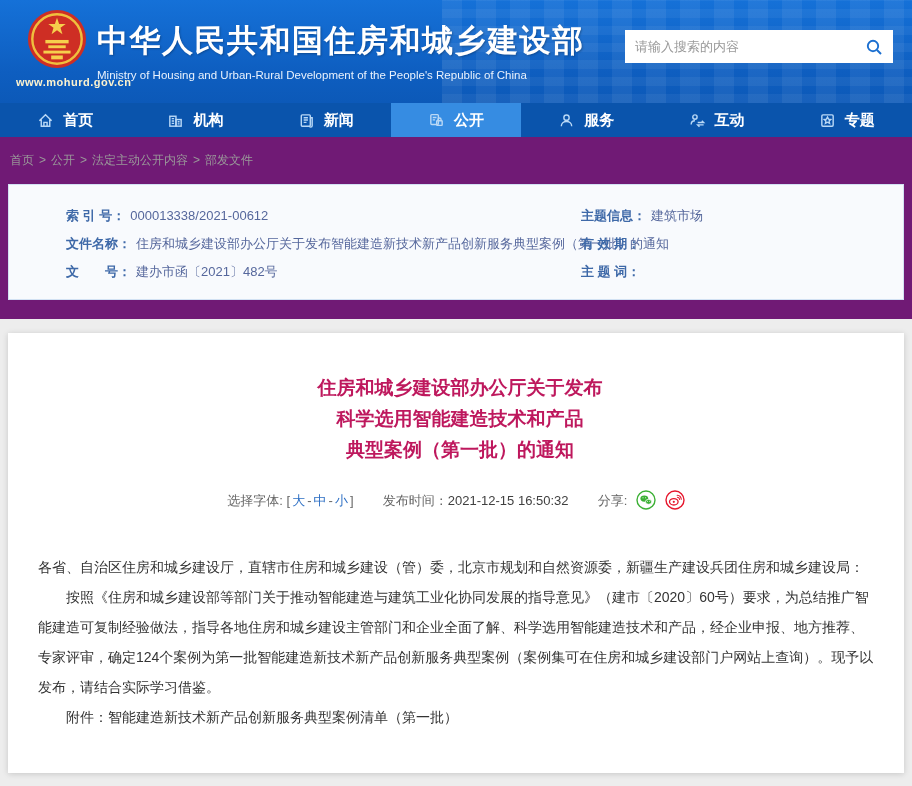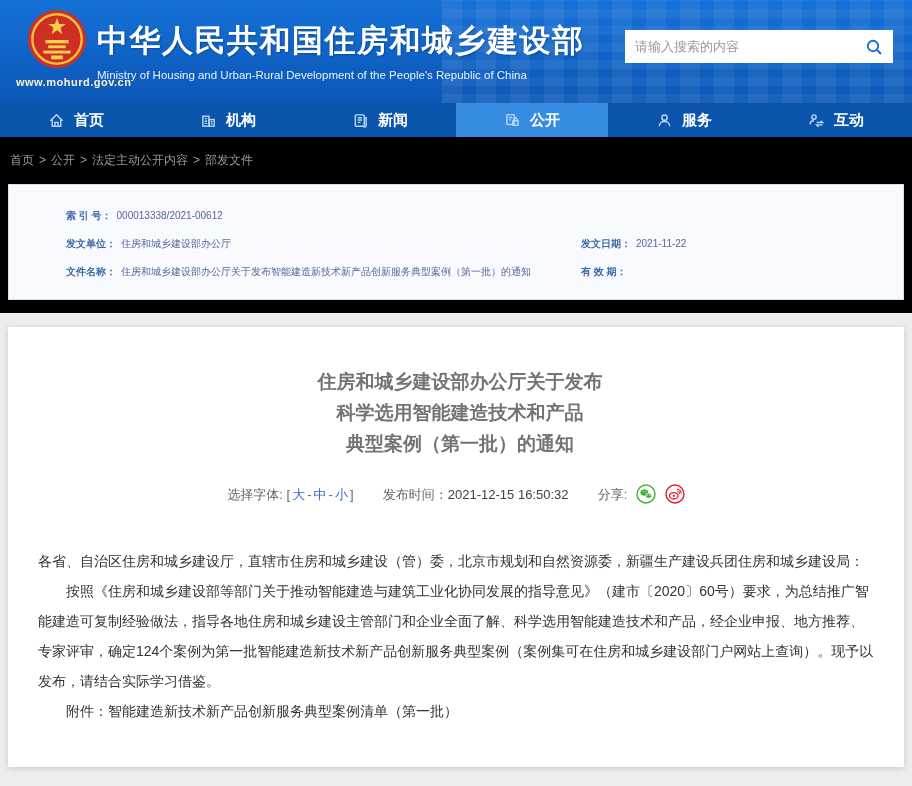"专题" div.nav-item { html: none -> <div> <span> <svg> <rect></rect> <path></path> </svg> </span> <span>专题</span> </div> }
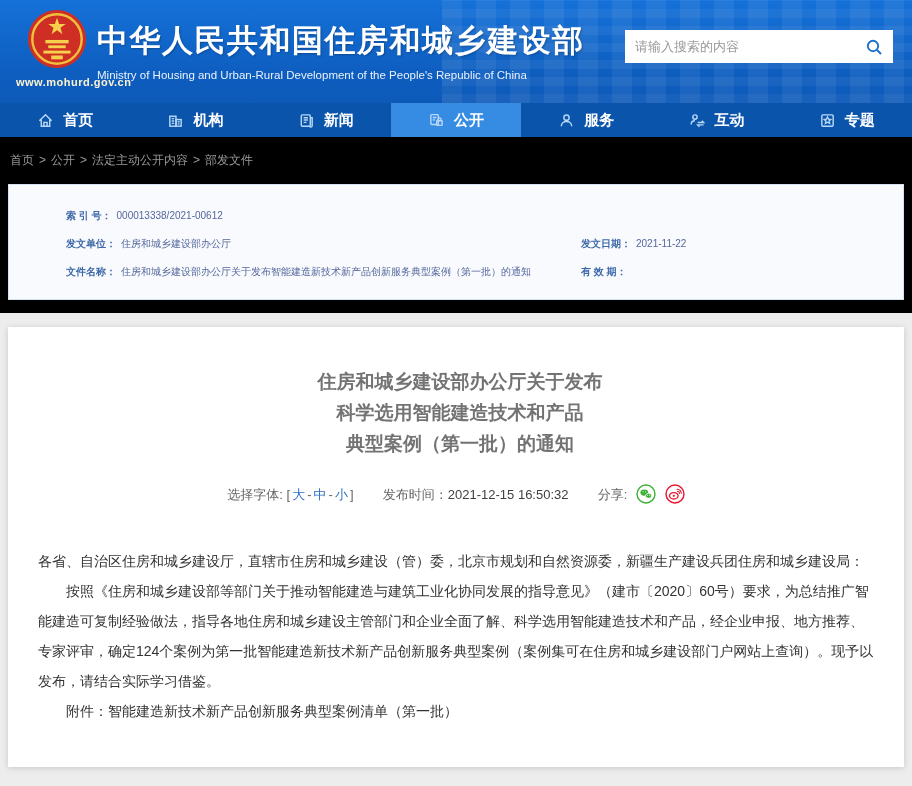"首页 > 公开 > 法定主动公开内容" .top-white { background: #000000 -> #701a75; padding-bottom: 13px -> 19px }
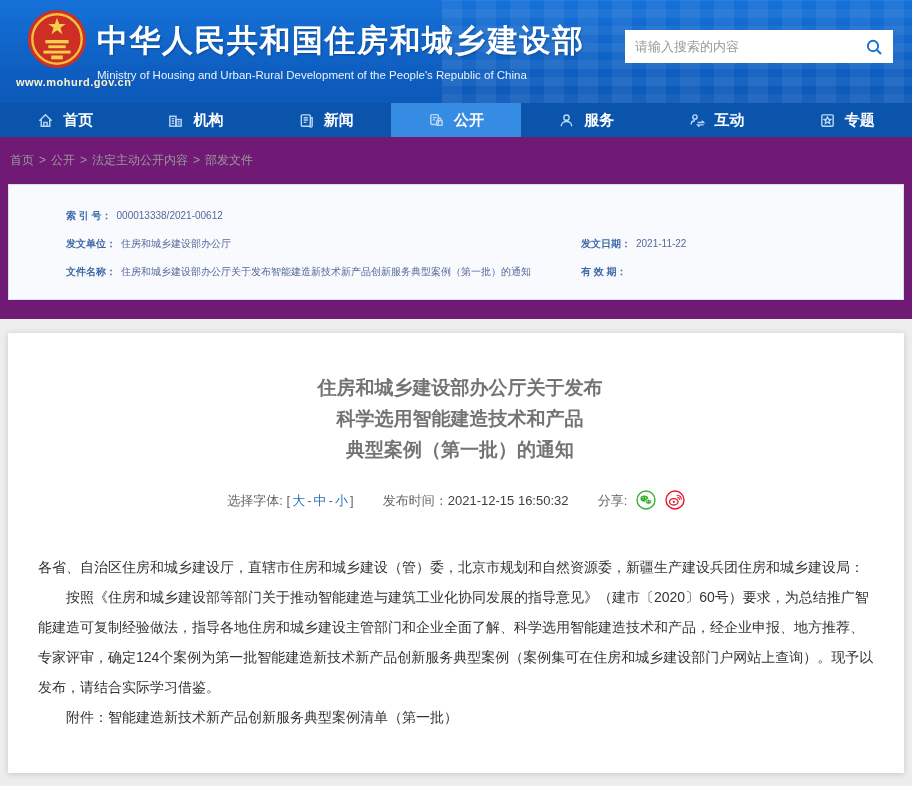"索 引 号：" .info-row { font-size: 10px -> 13px }
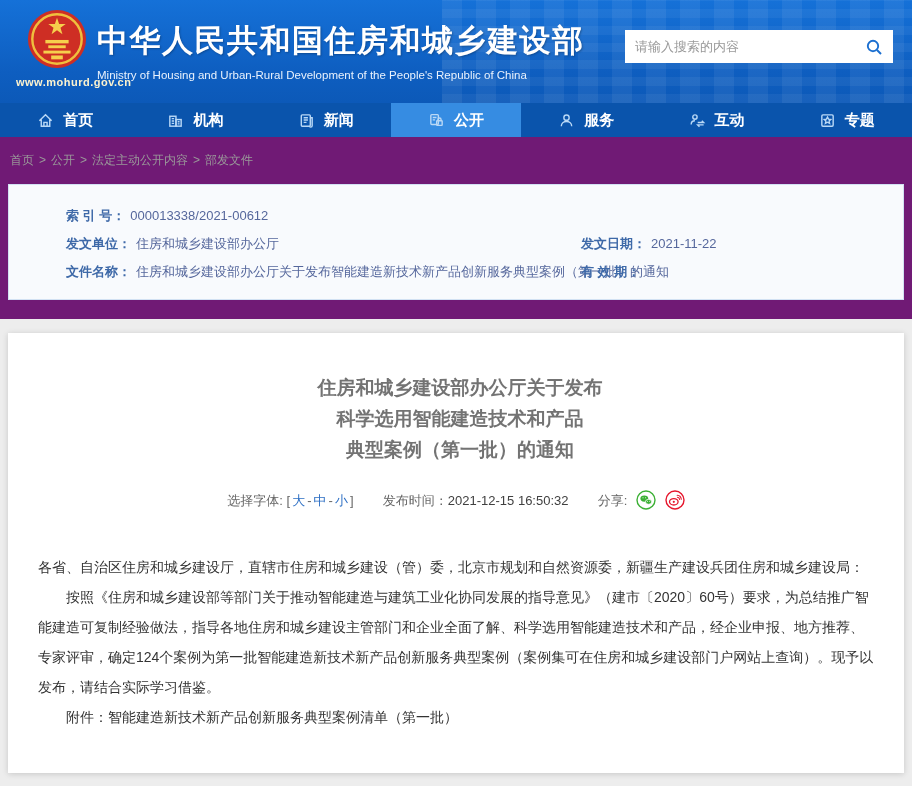"主题信息：" div.info-right { html: none -> <div> <span>主题信息：</span> <span>建筑市场</span> </div> }
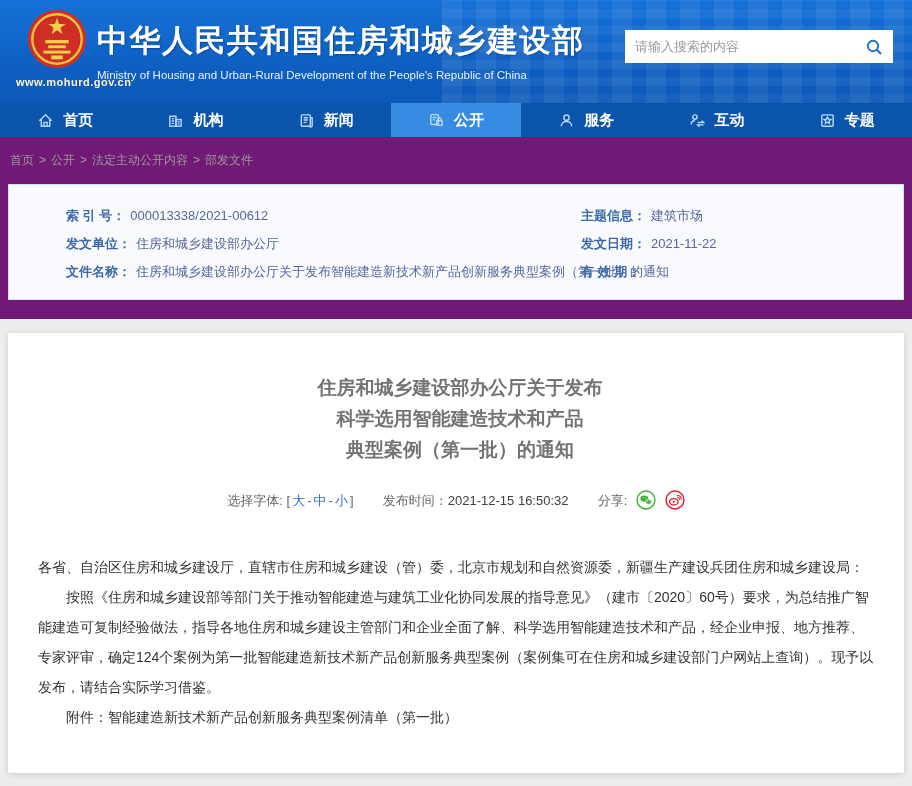"发文单位：" div.info-row { html: <div> <div> <span>发文单位：</span> <span>住房和城乡建设部办公厅</span> </div> <div> <span>发文日期：</span> <span>2021-11-22</span> </div> </div> -> none }
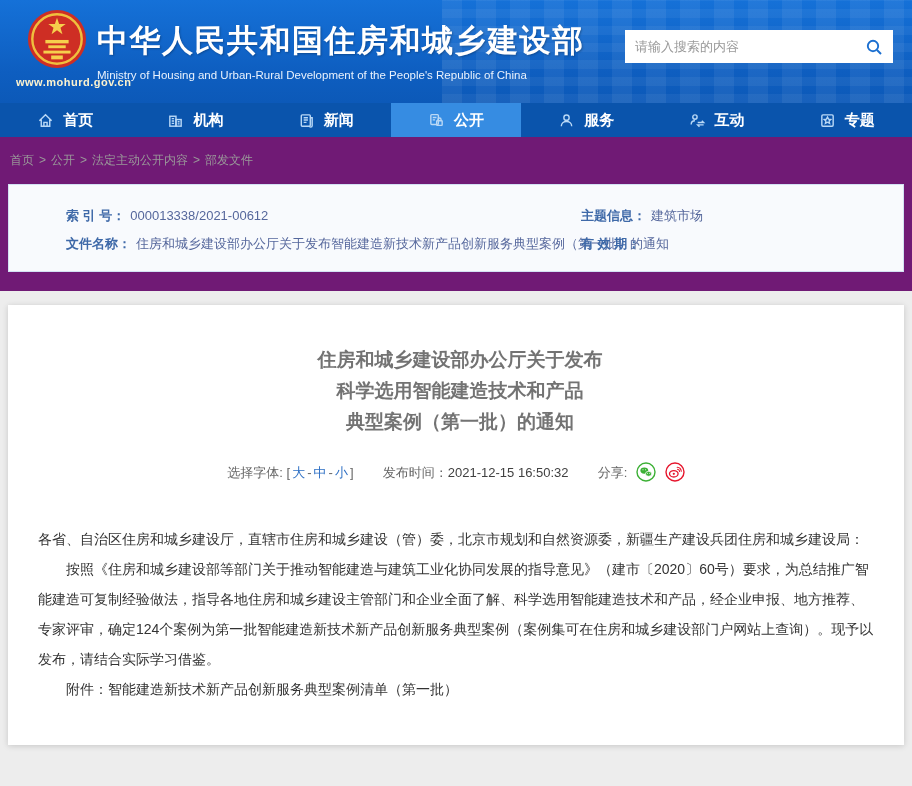"文 号：" div.info-row { html: none -> <div> <div> <span>文 号：</span> <span>建办市函〔2021〕482号</span> </div> <div> <span>主 题 词：</span> <span></span> </div> </div> }
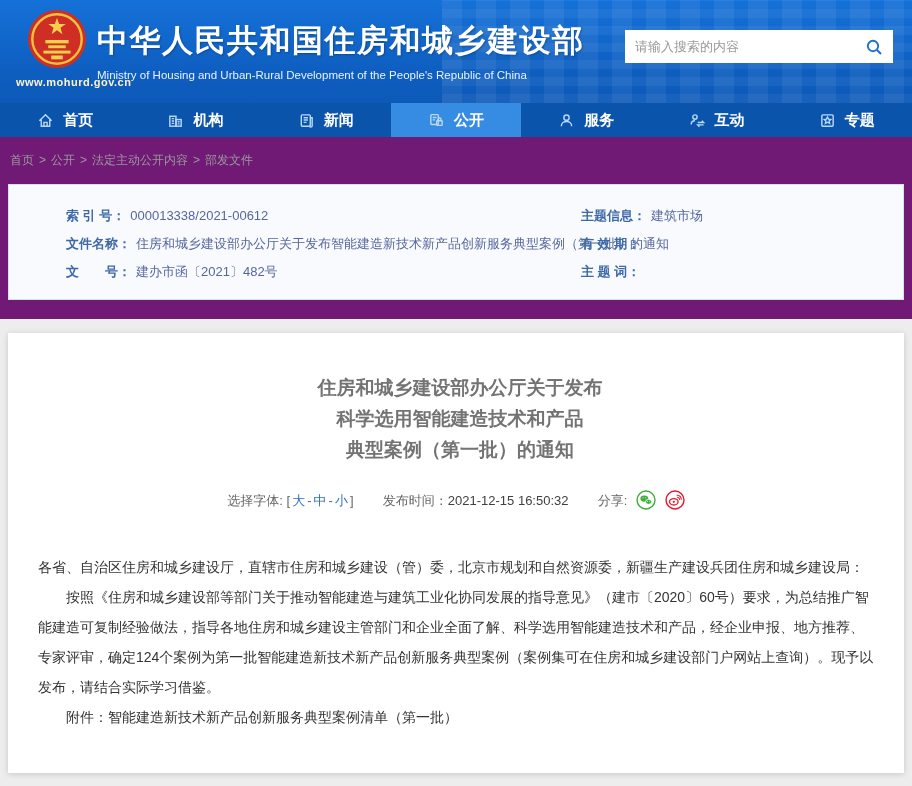"住房和城乡建设部办公厅关于发布" .article-title { color: #737373 -> #be185d }
